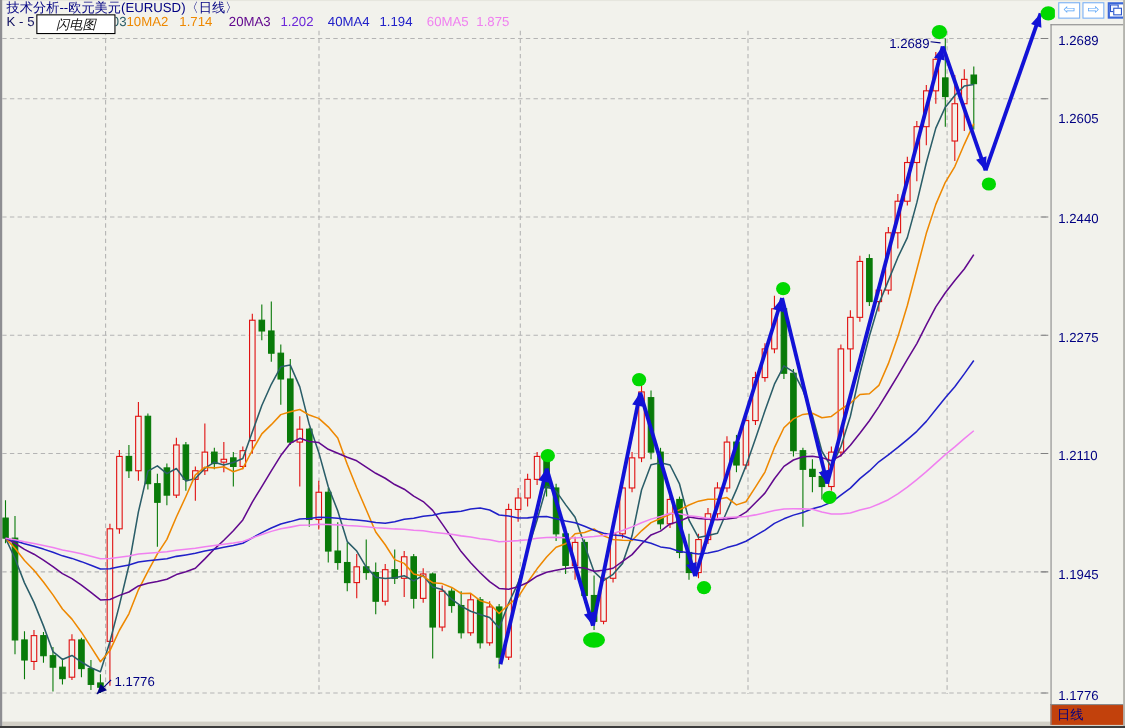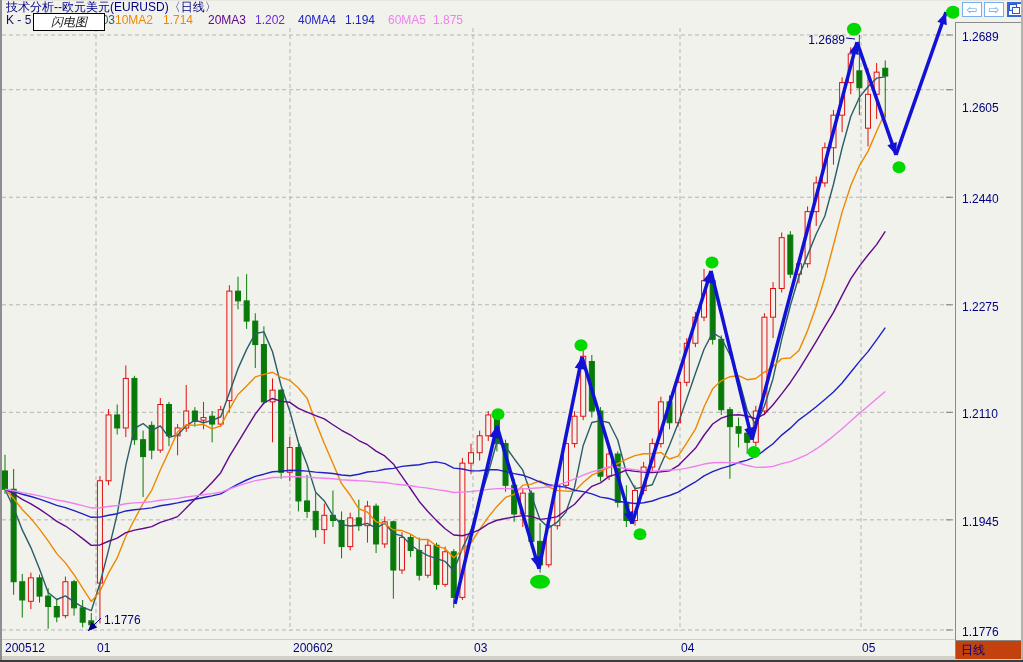"200512" div { html: <div> <span>200512</span> <span>01</span> <span>200602</span> <span>03</span> <span>04</span> <span>05</span> </div> -> none }
